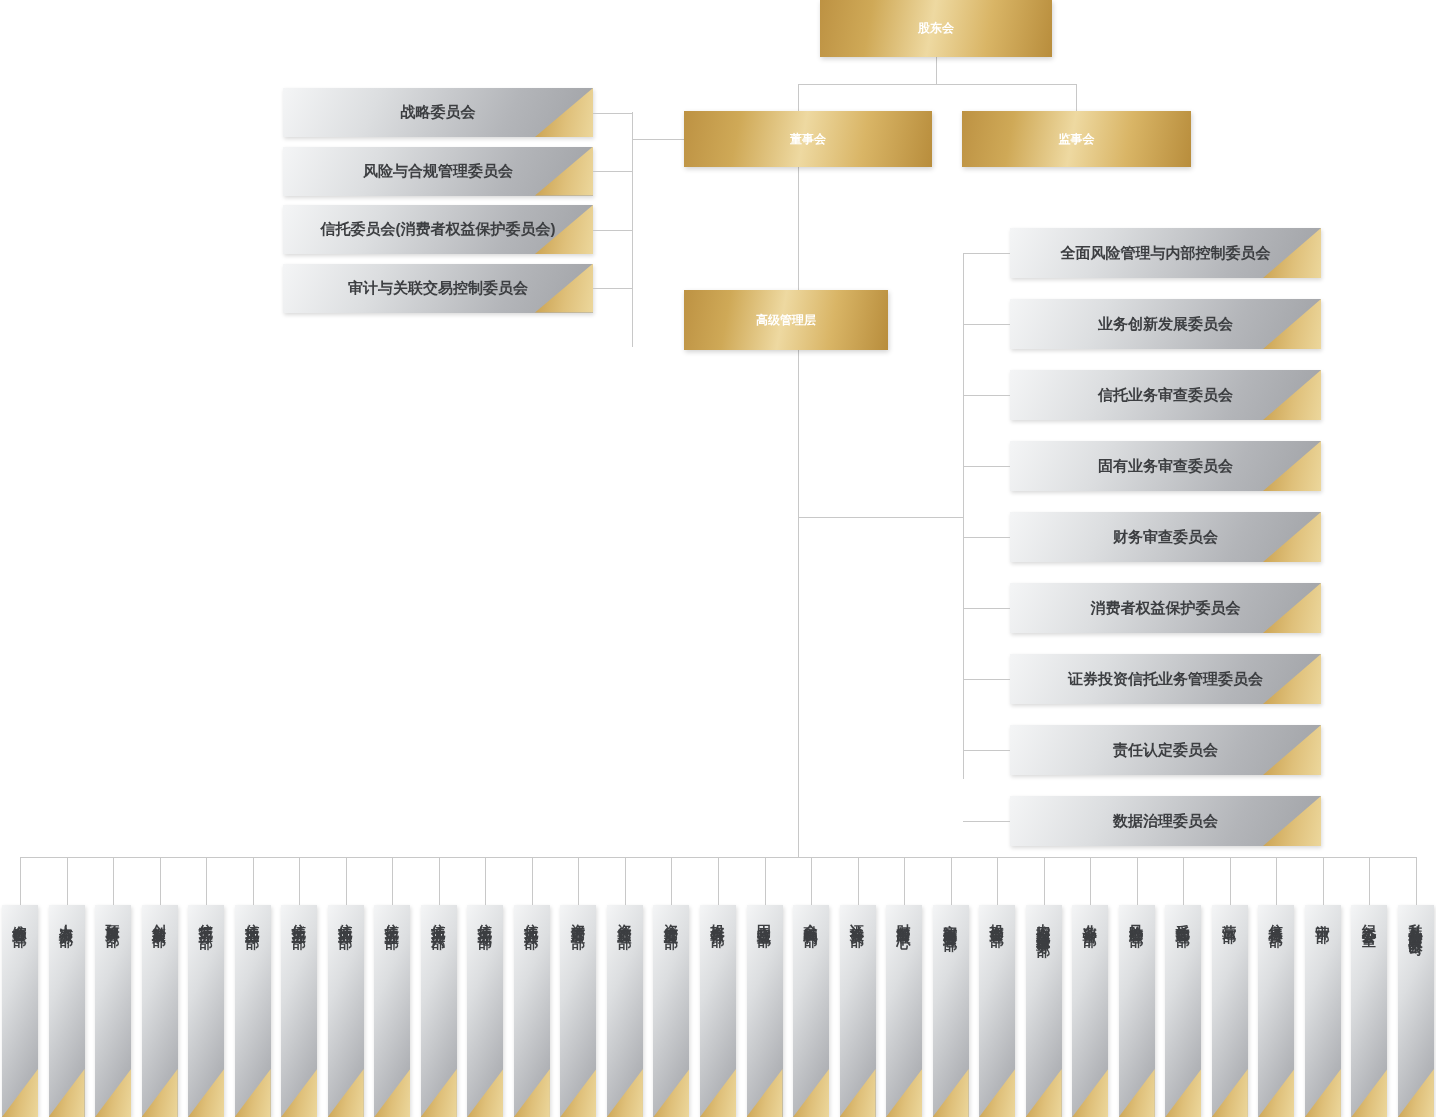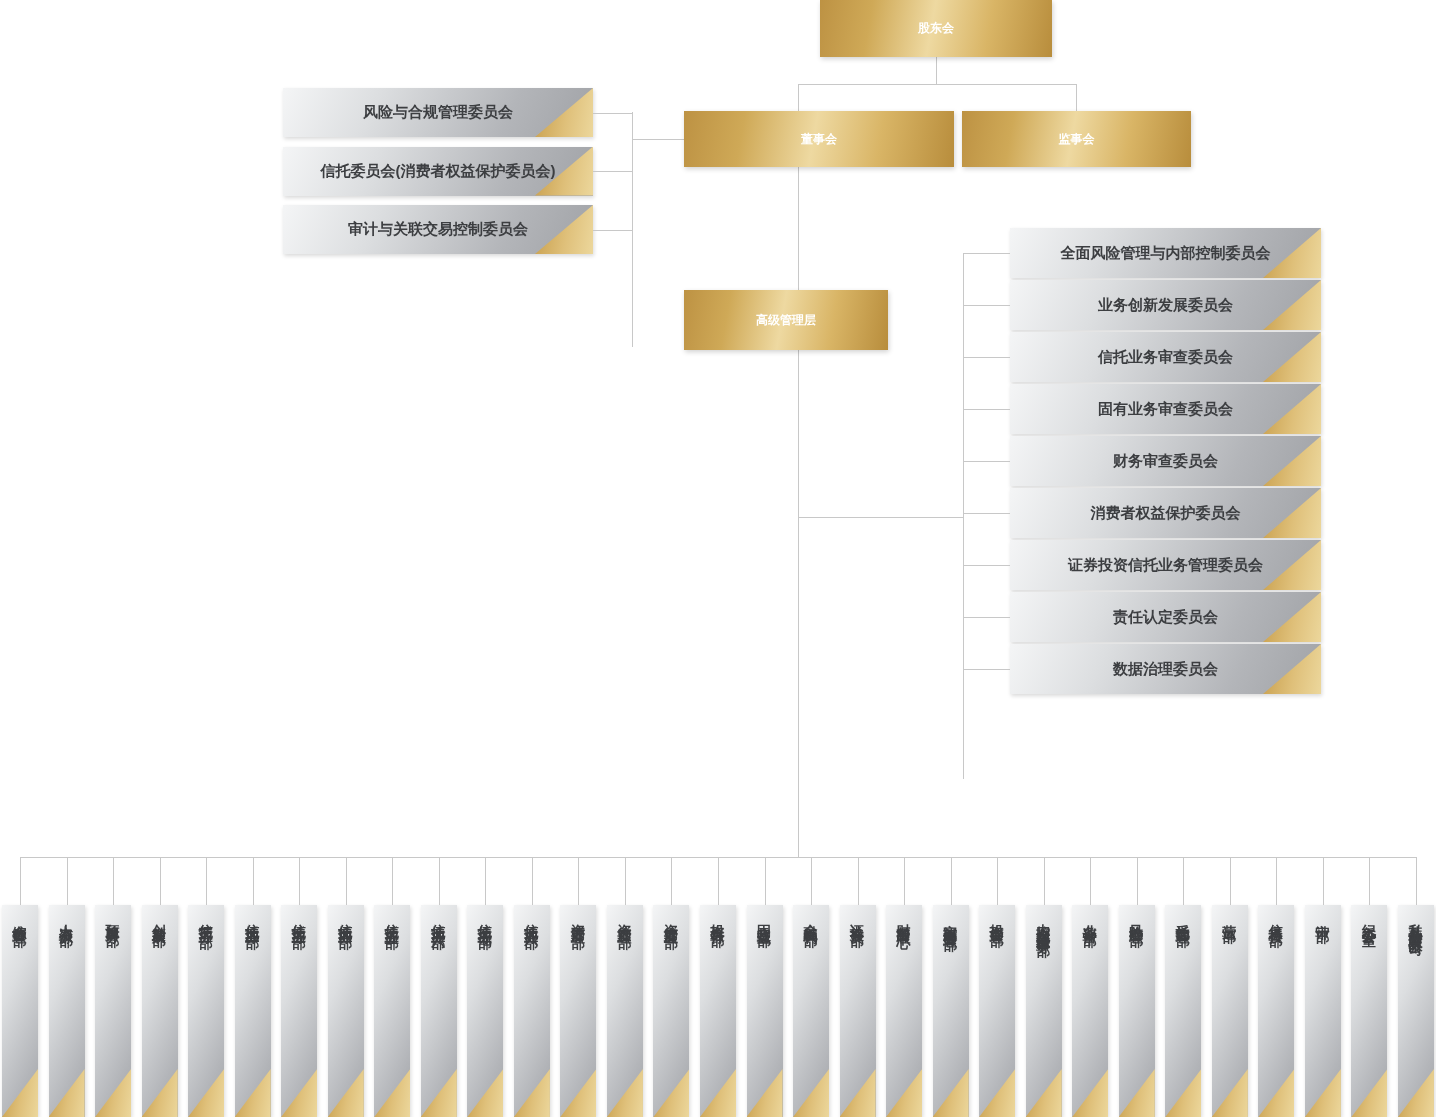"战略委员会" div.silver { html: none -> <div> <span>战略委员会</span> <i></i> </div> }
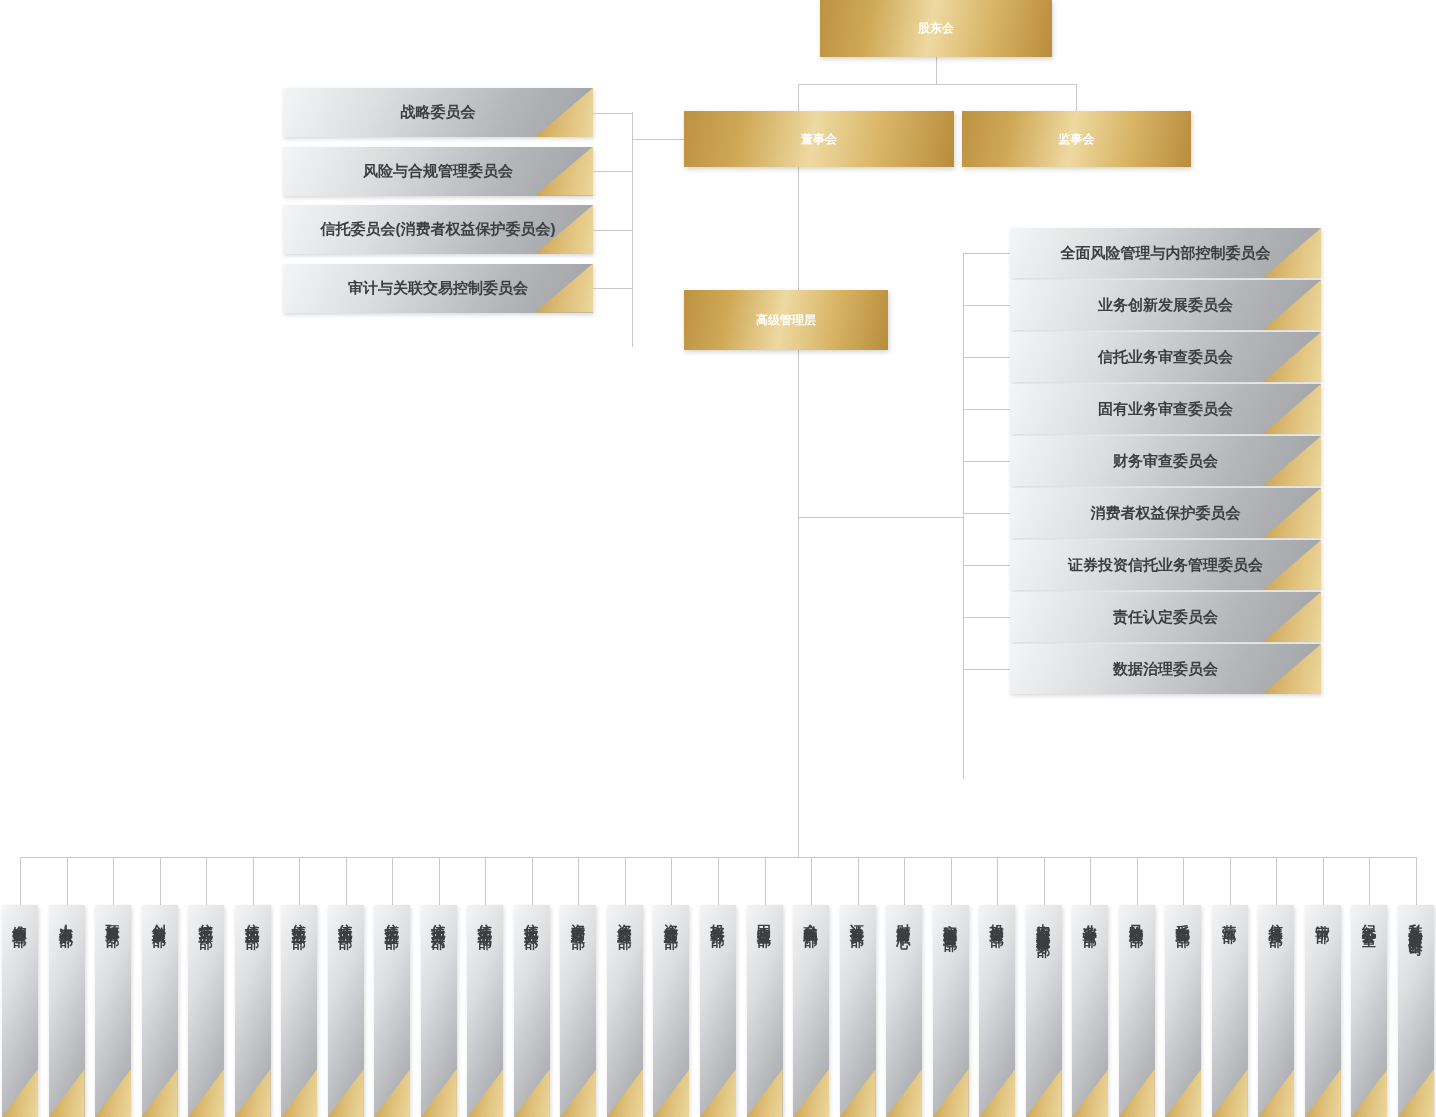"董事会" .n-board { width: 270px -> 248px }
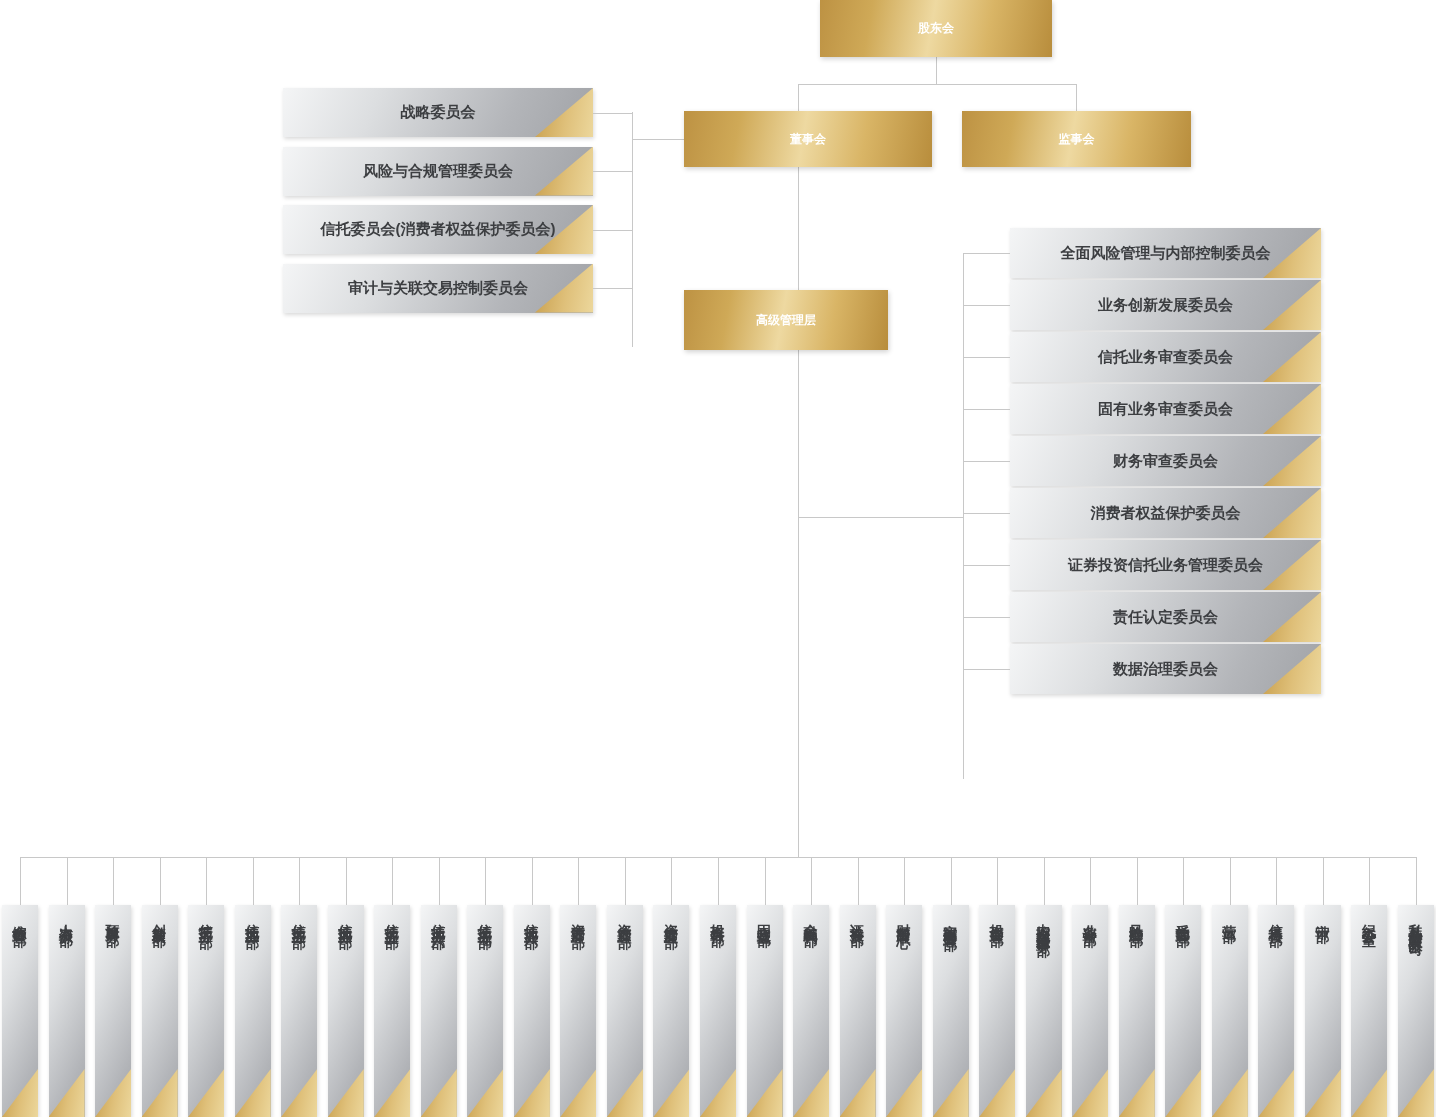"全面风险管理与内部控制委员会" .right-com { gap: 2px -> 21px }
